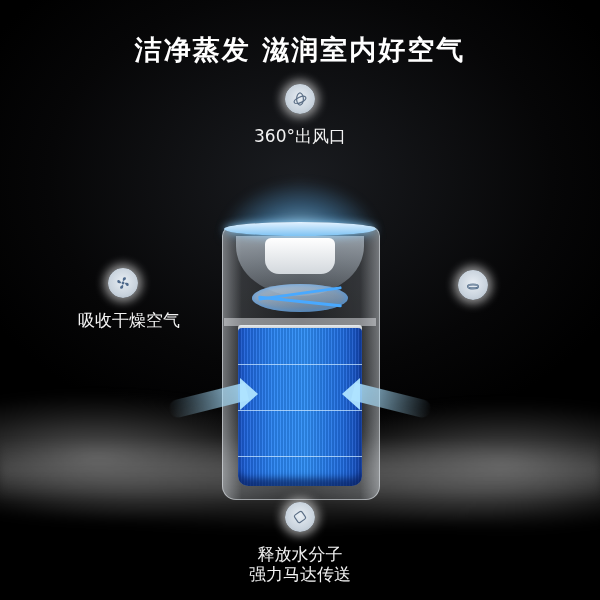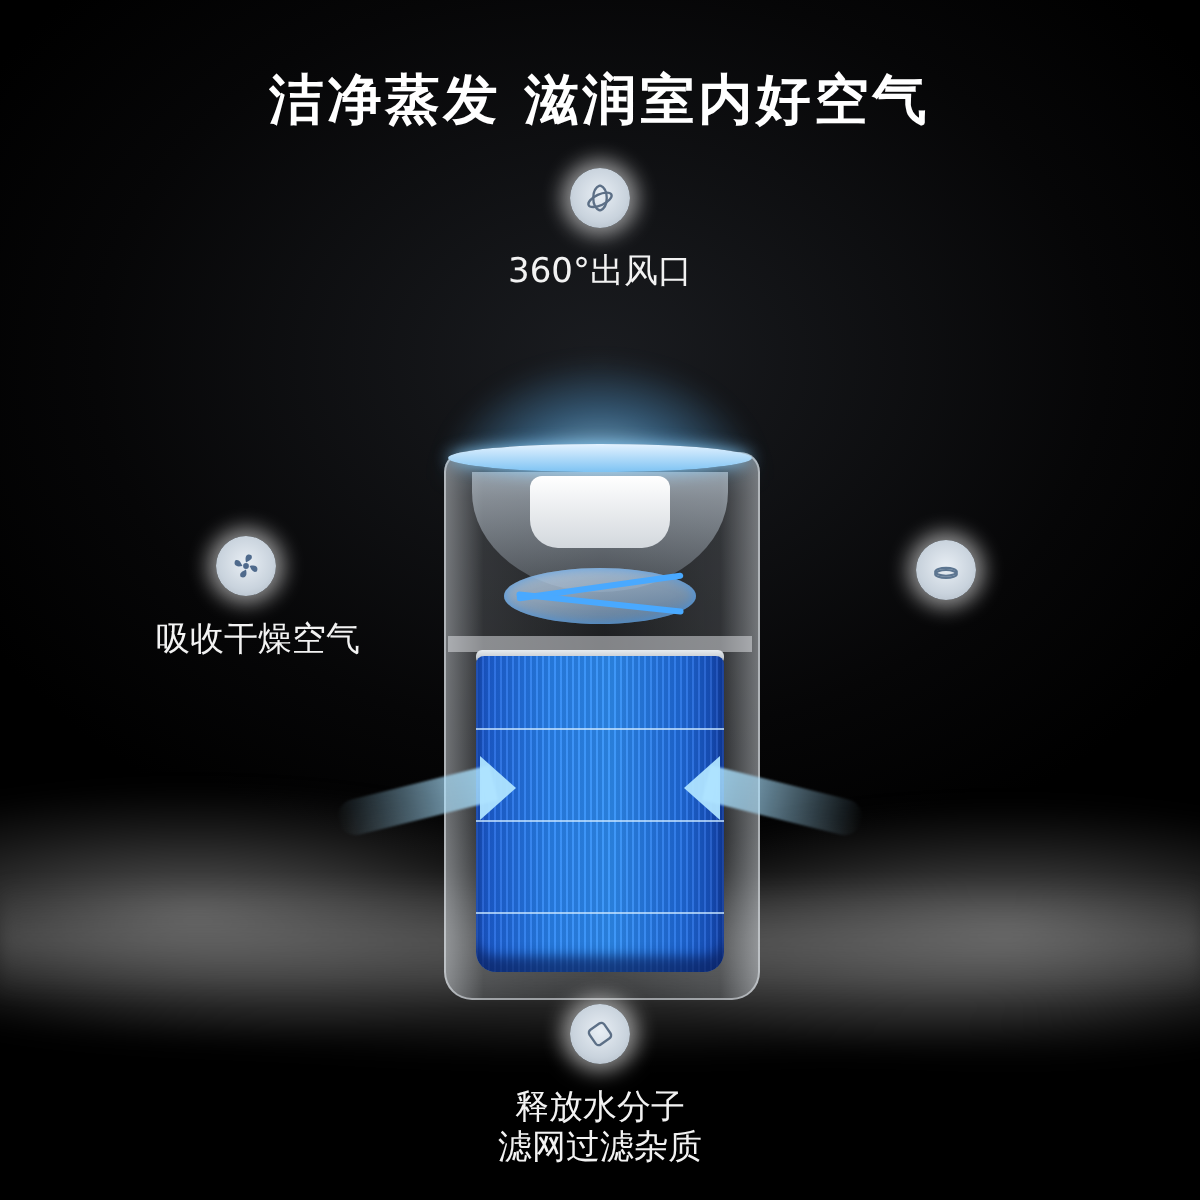"滤网过滤杂质" div { text: 滤网过滤杂质 -> 强力马达传送 }
